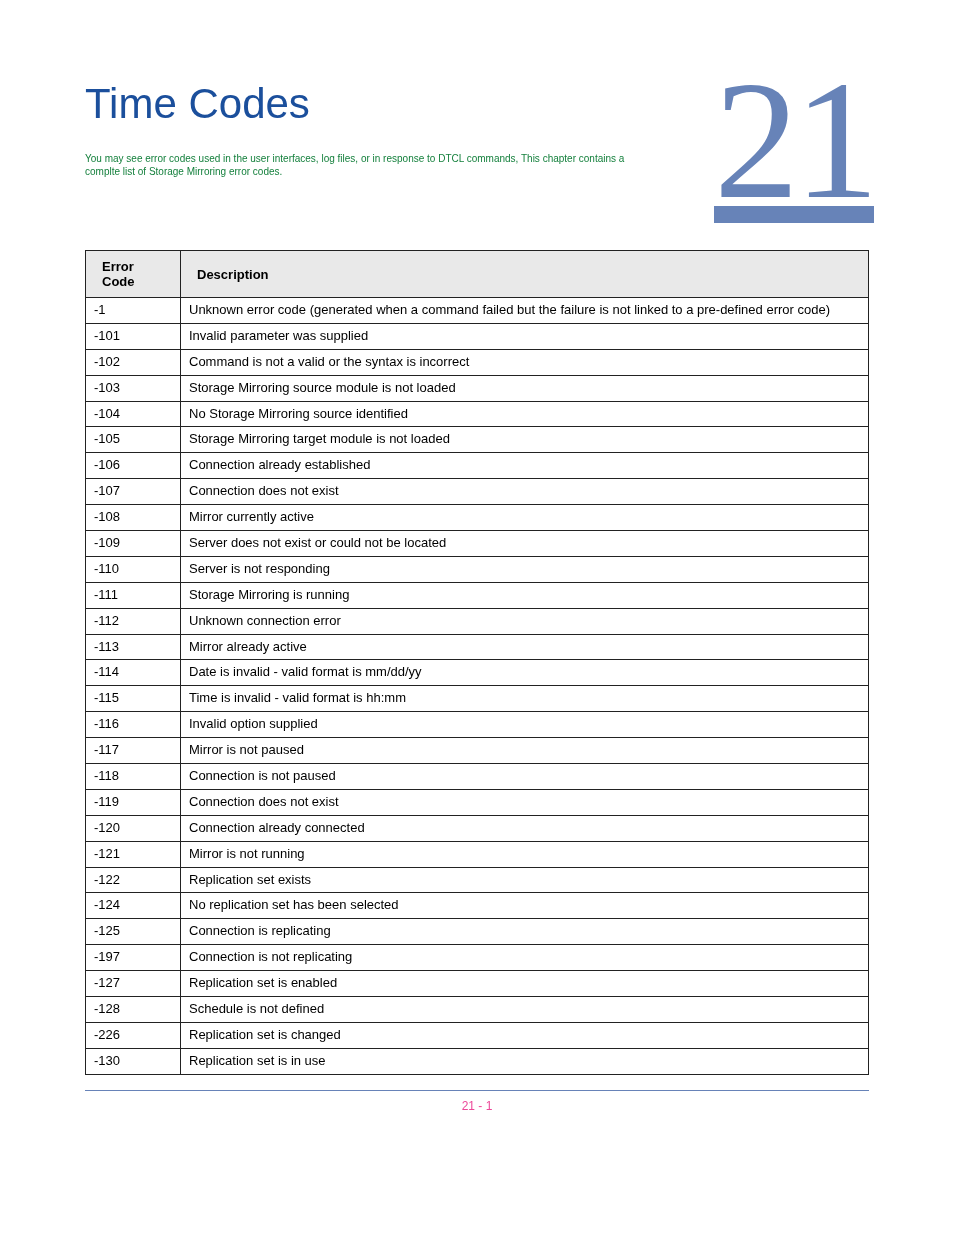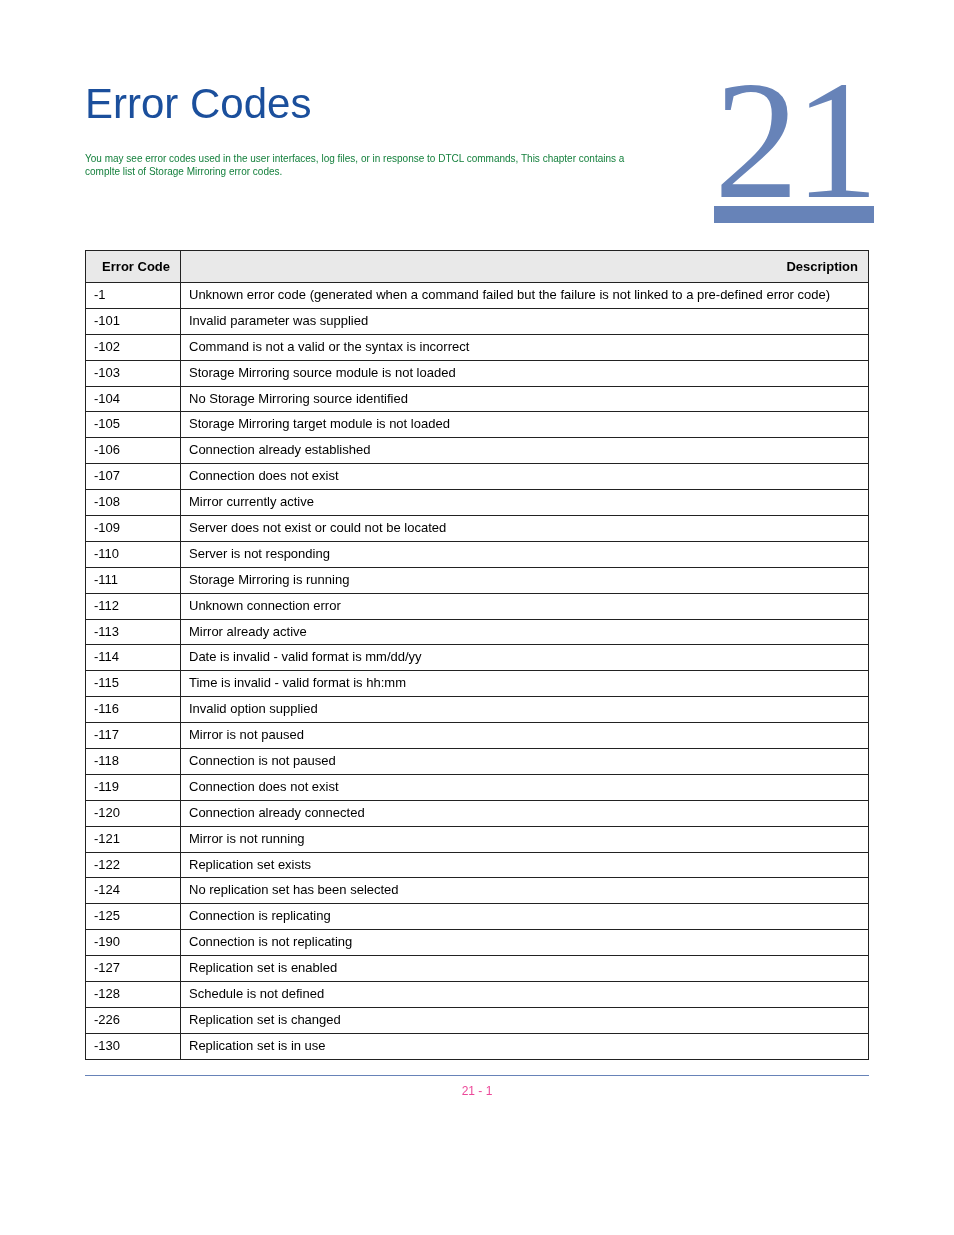"Error Codes" h1.page-title { text: Error -> Time }
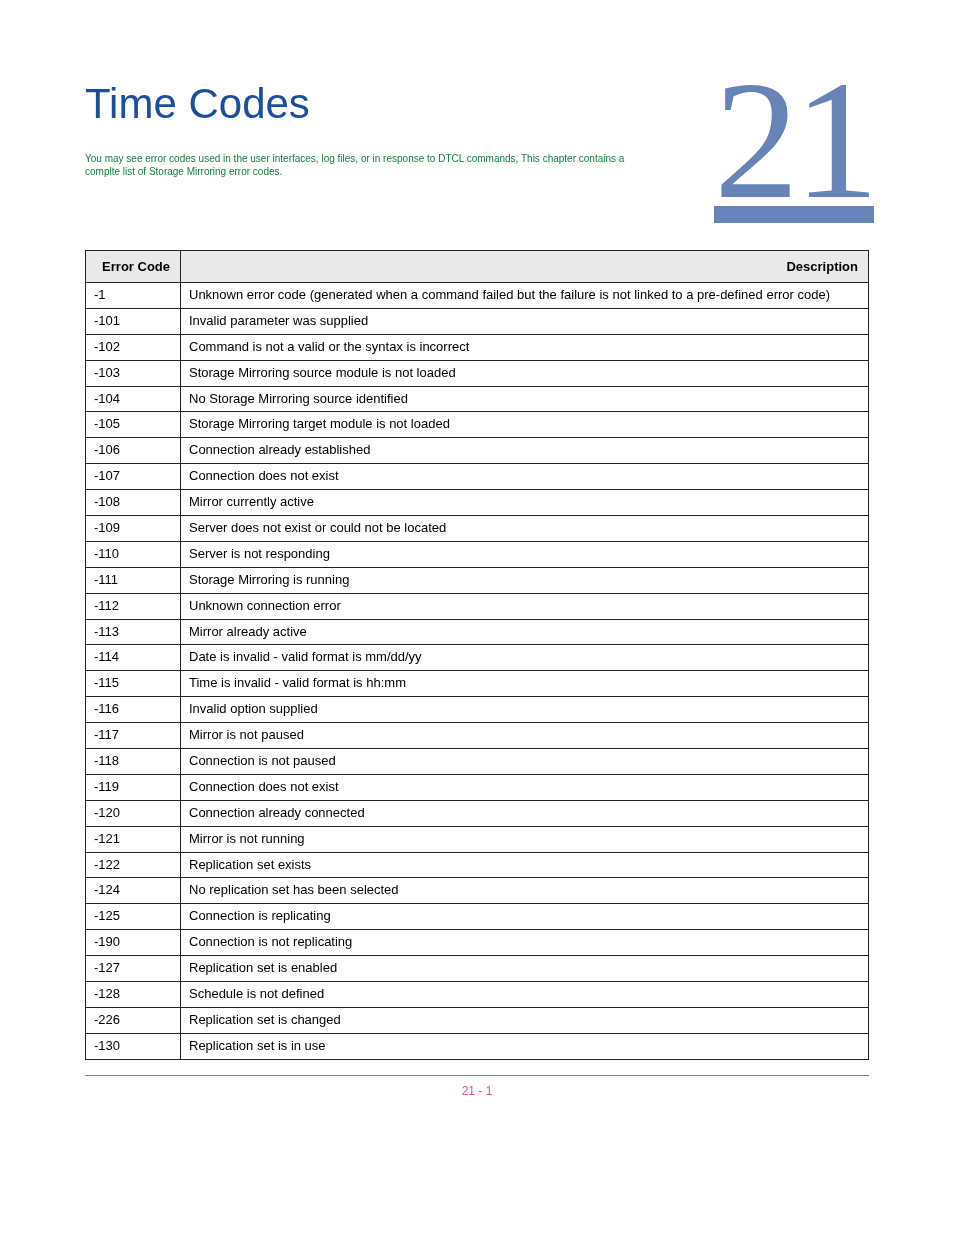"Error Code" .error-table th { padding: 8px 10px -> 8px 16px; text-align: right -> left }
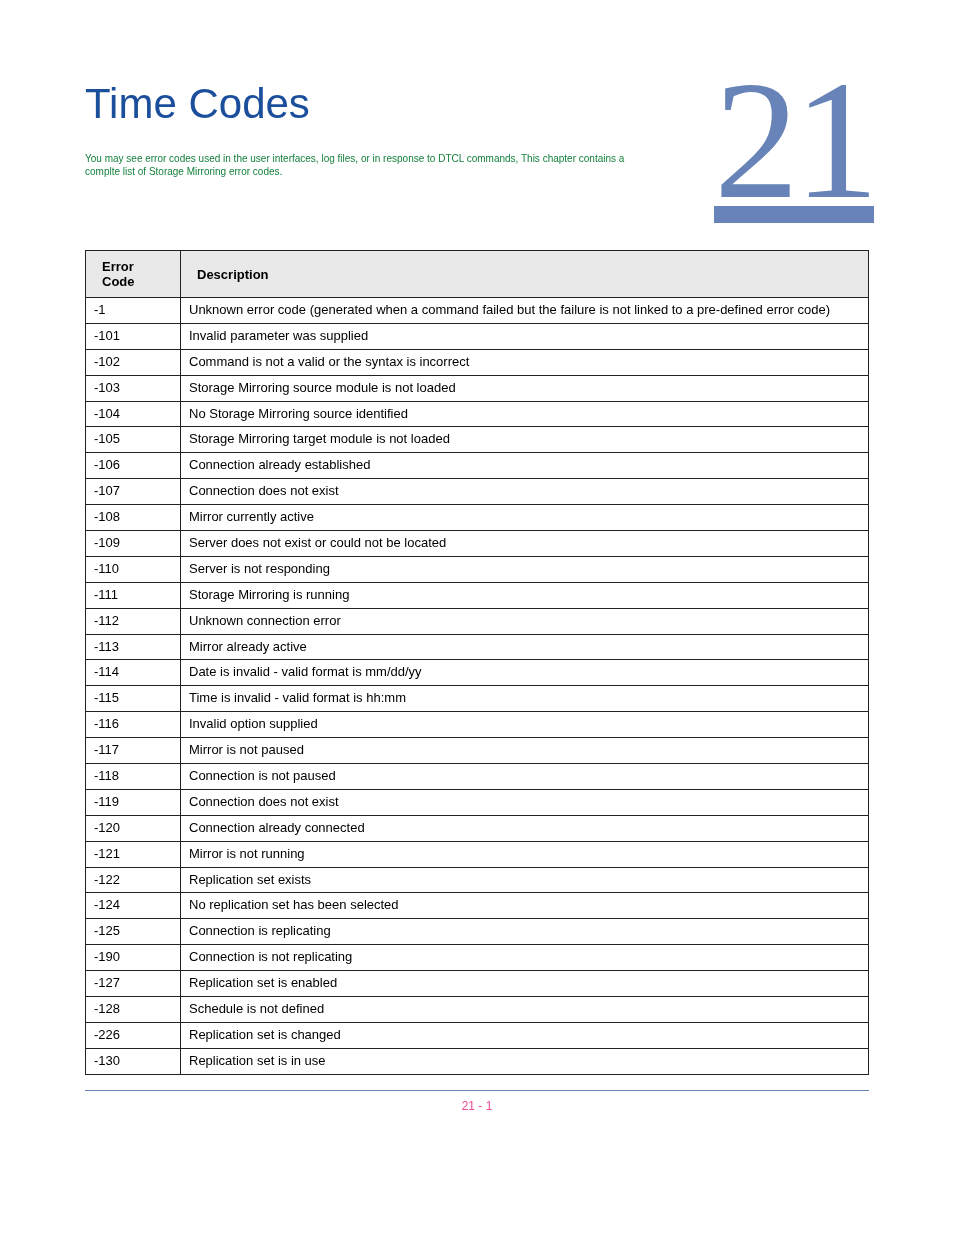"-190" td.code-cell { text: -190 -> -197 }
